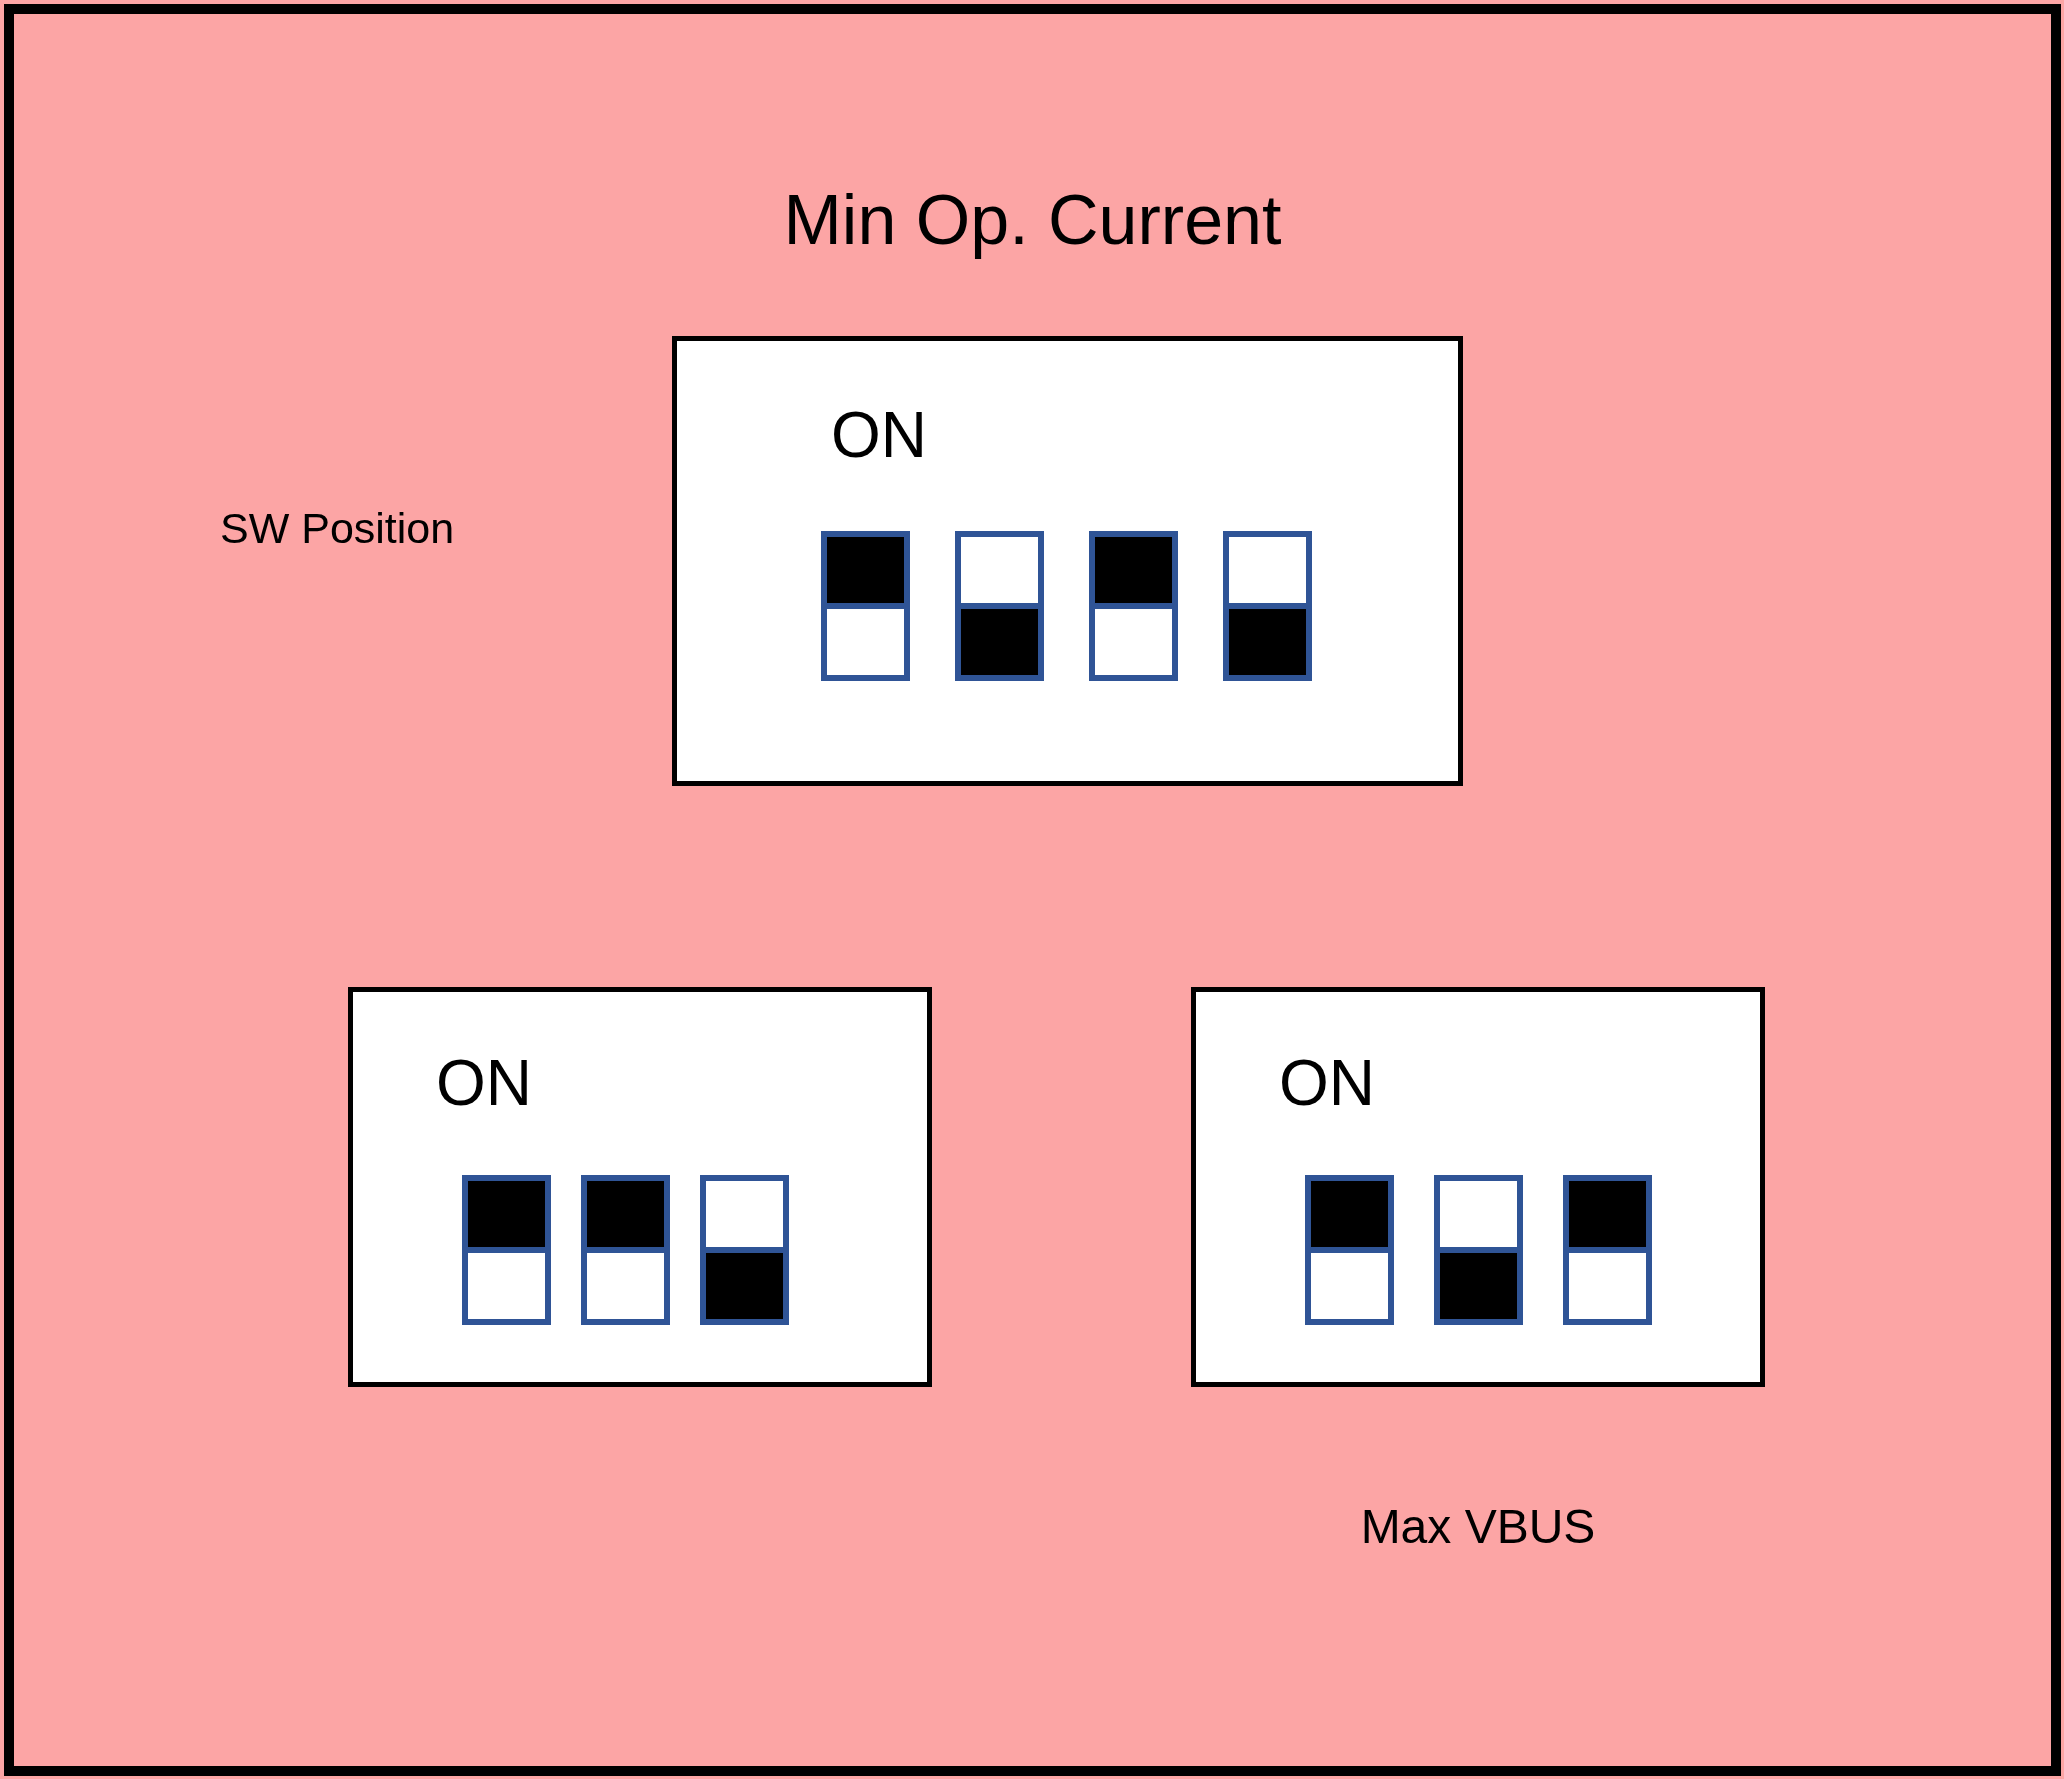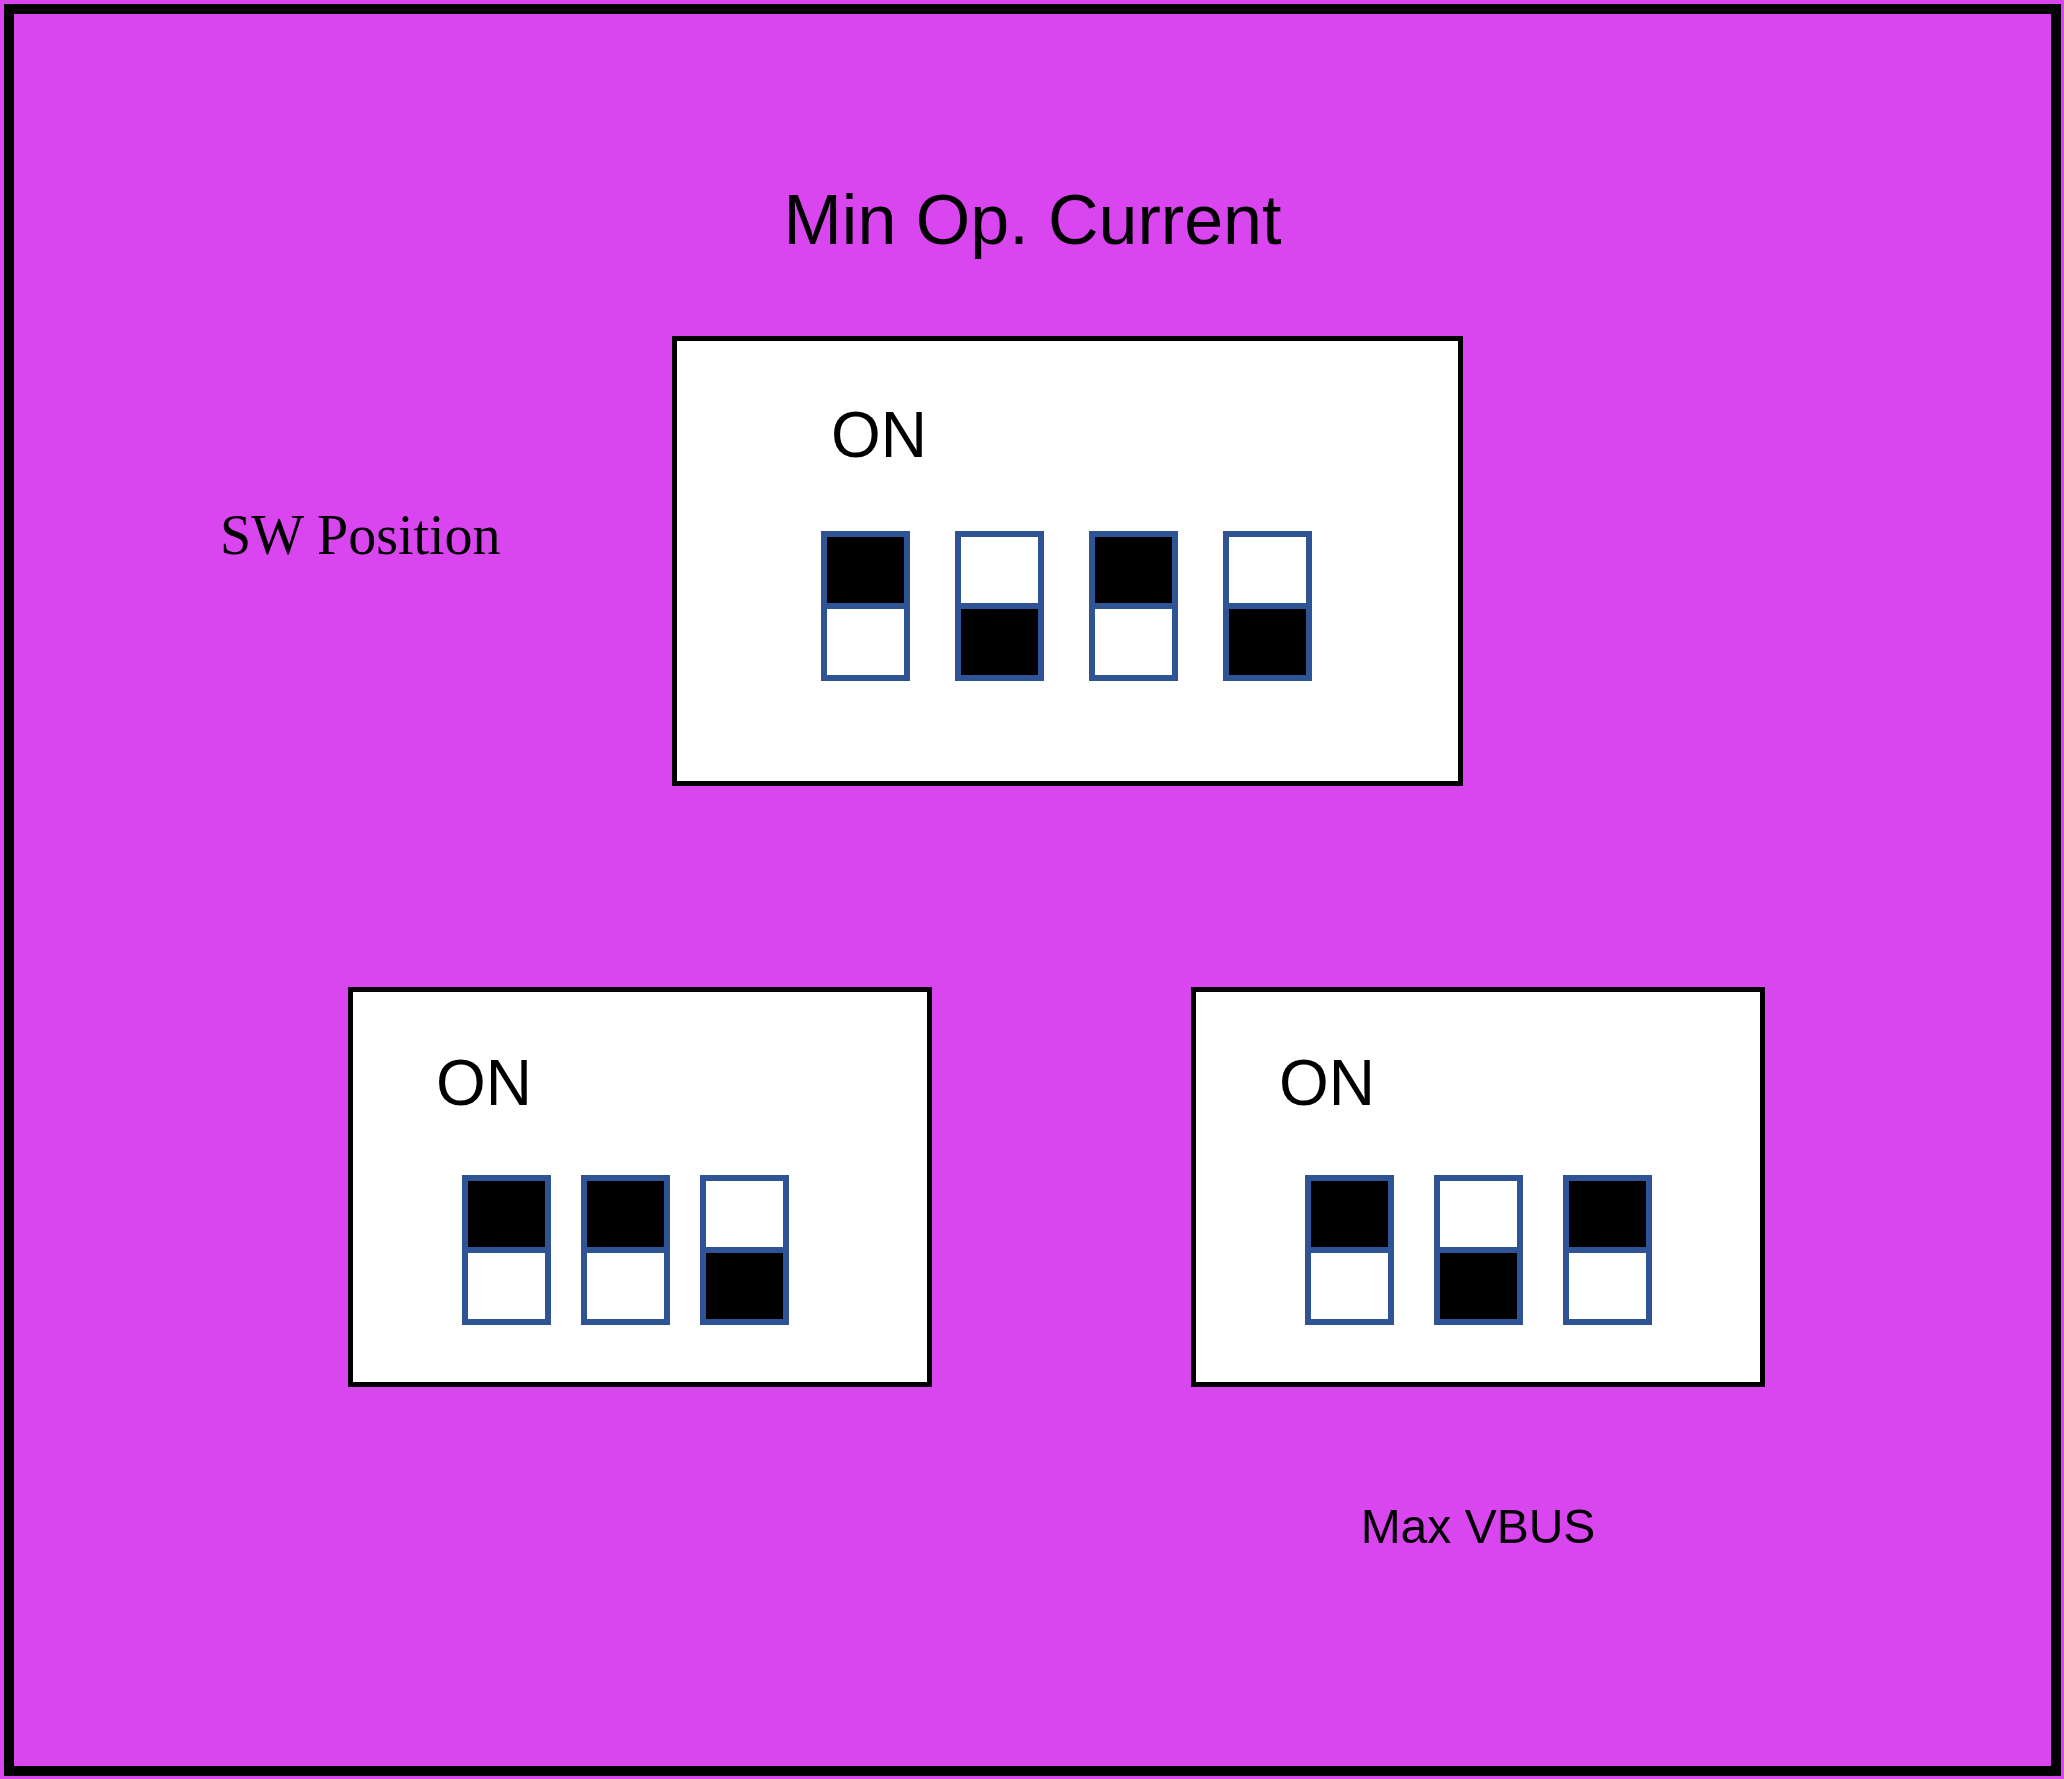"Min Op. Current" #canvas { background: #d946ef -> #fca5a5 }
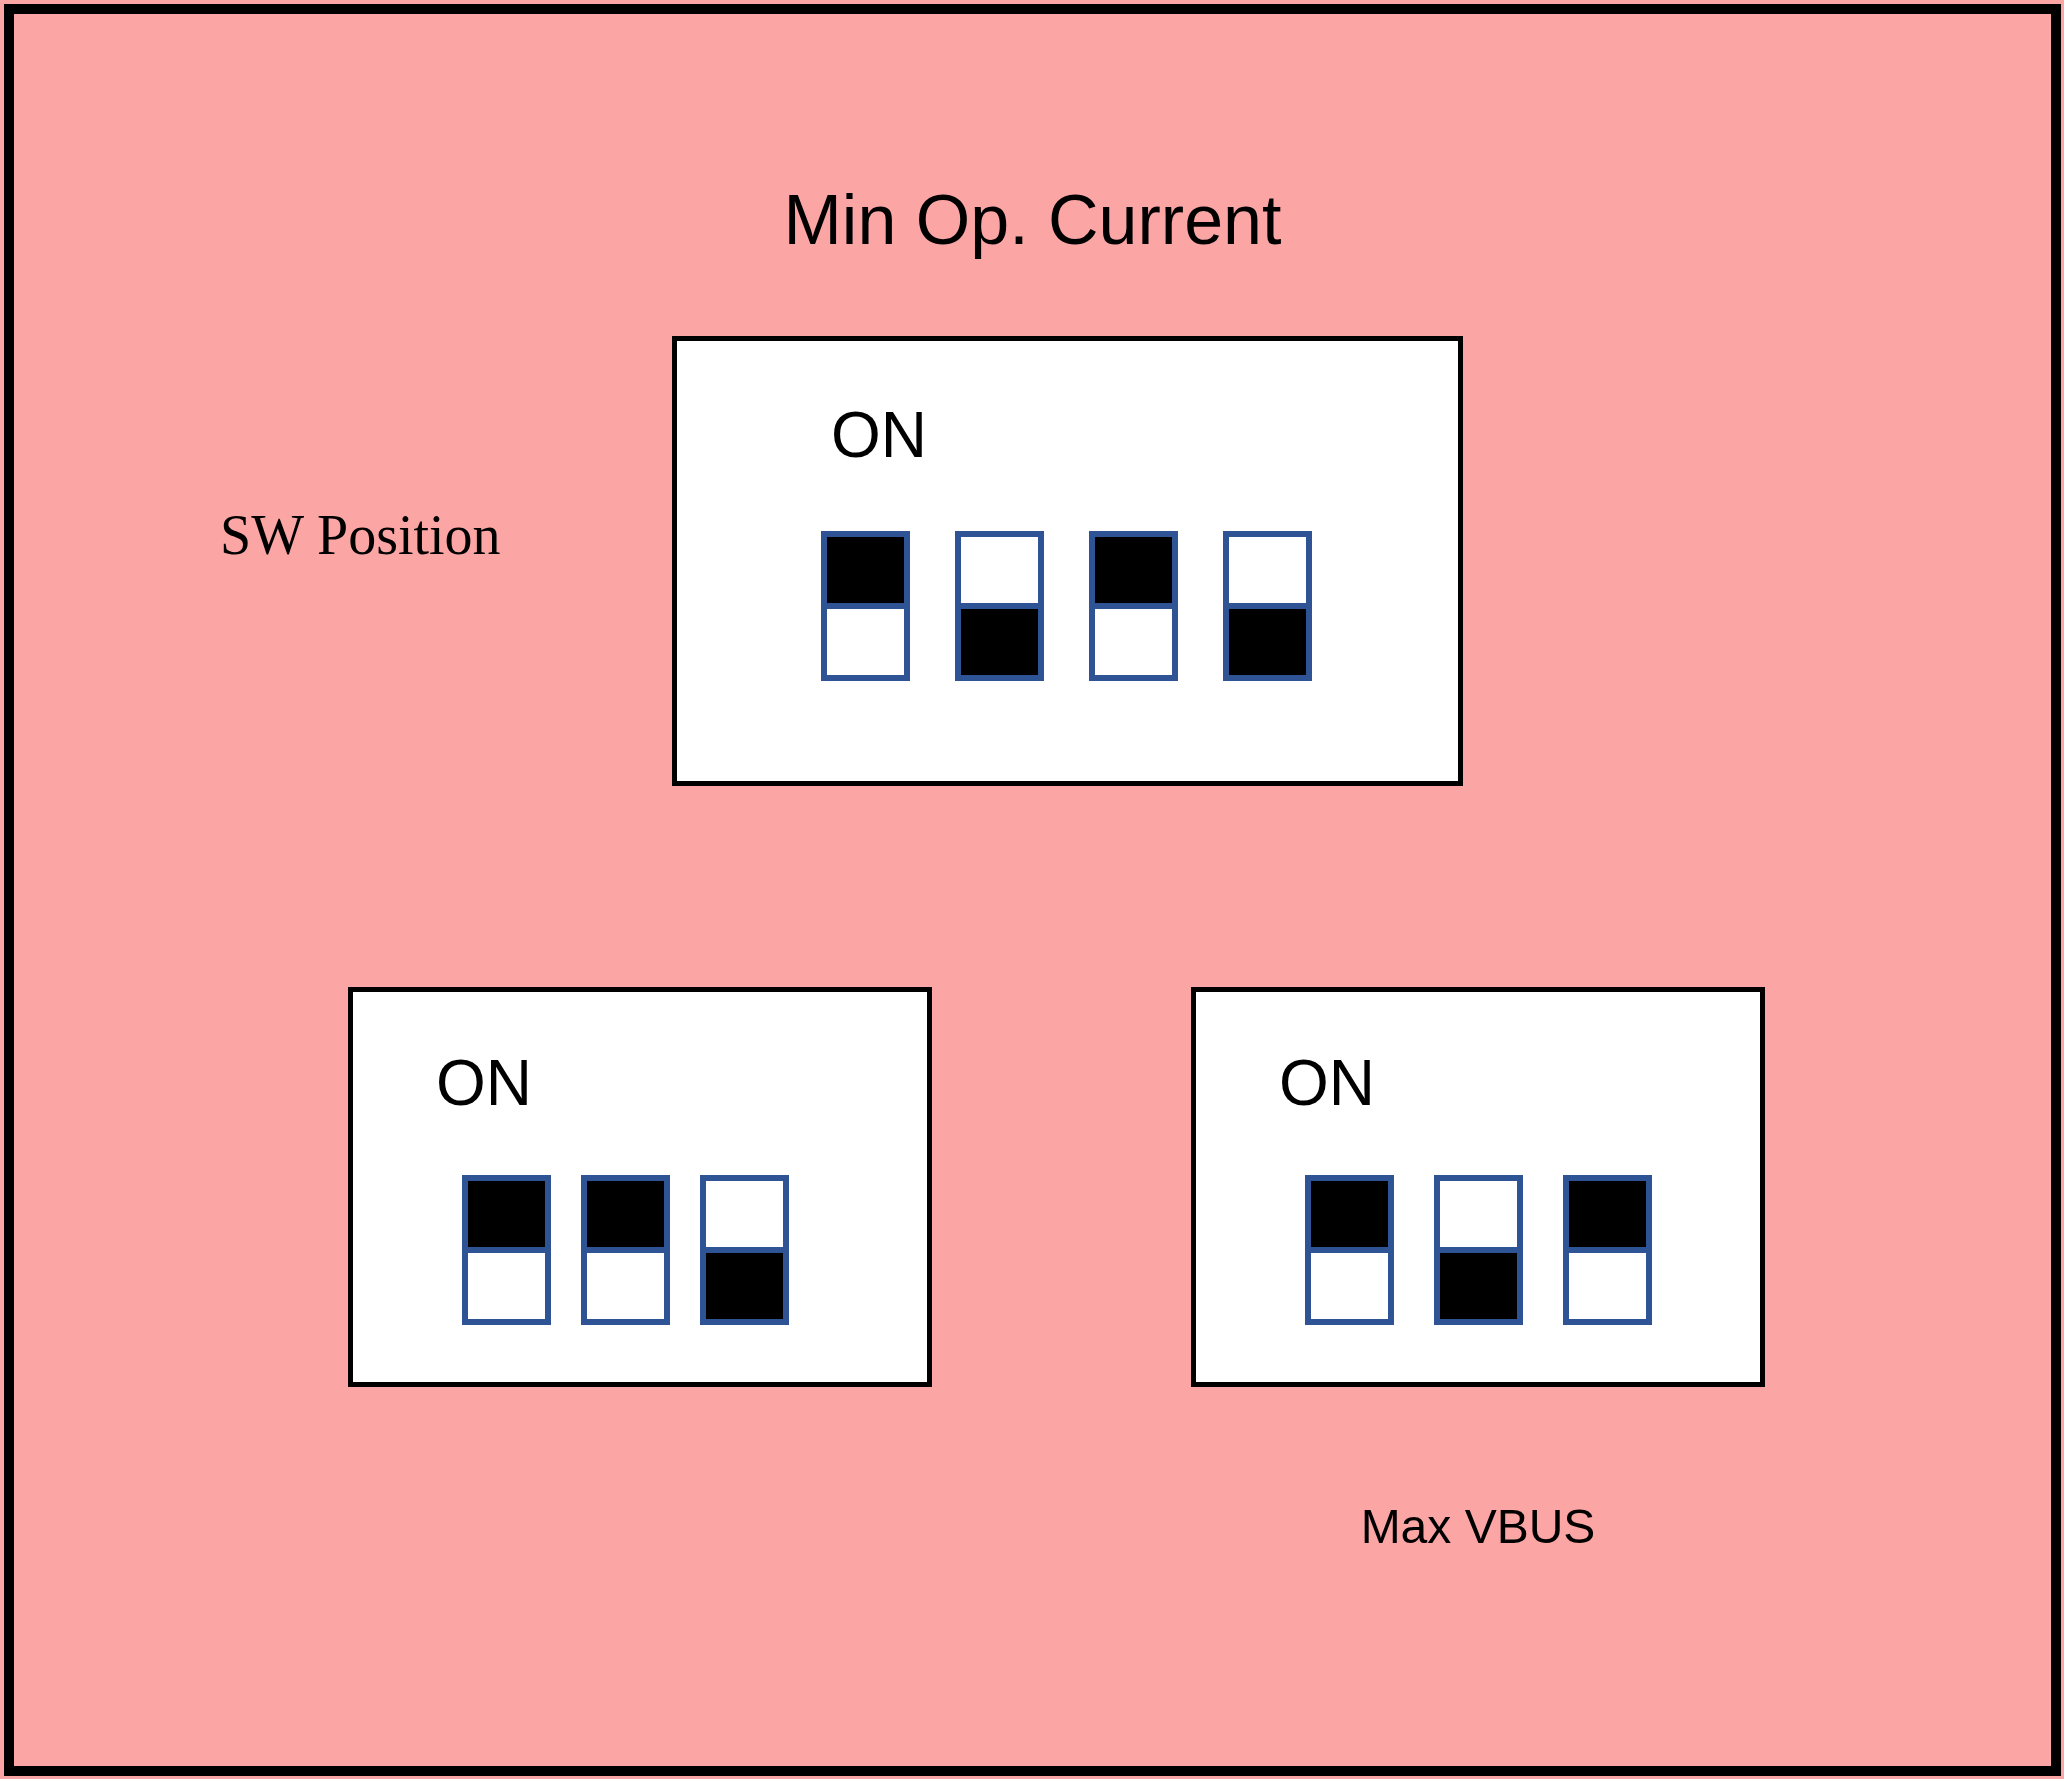"SW Position" #label-sw-position { font-family: Liberation Serif, serif -> none; font-size: 56px -> 43px }
